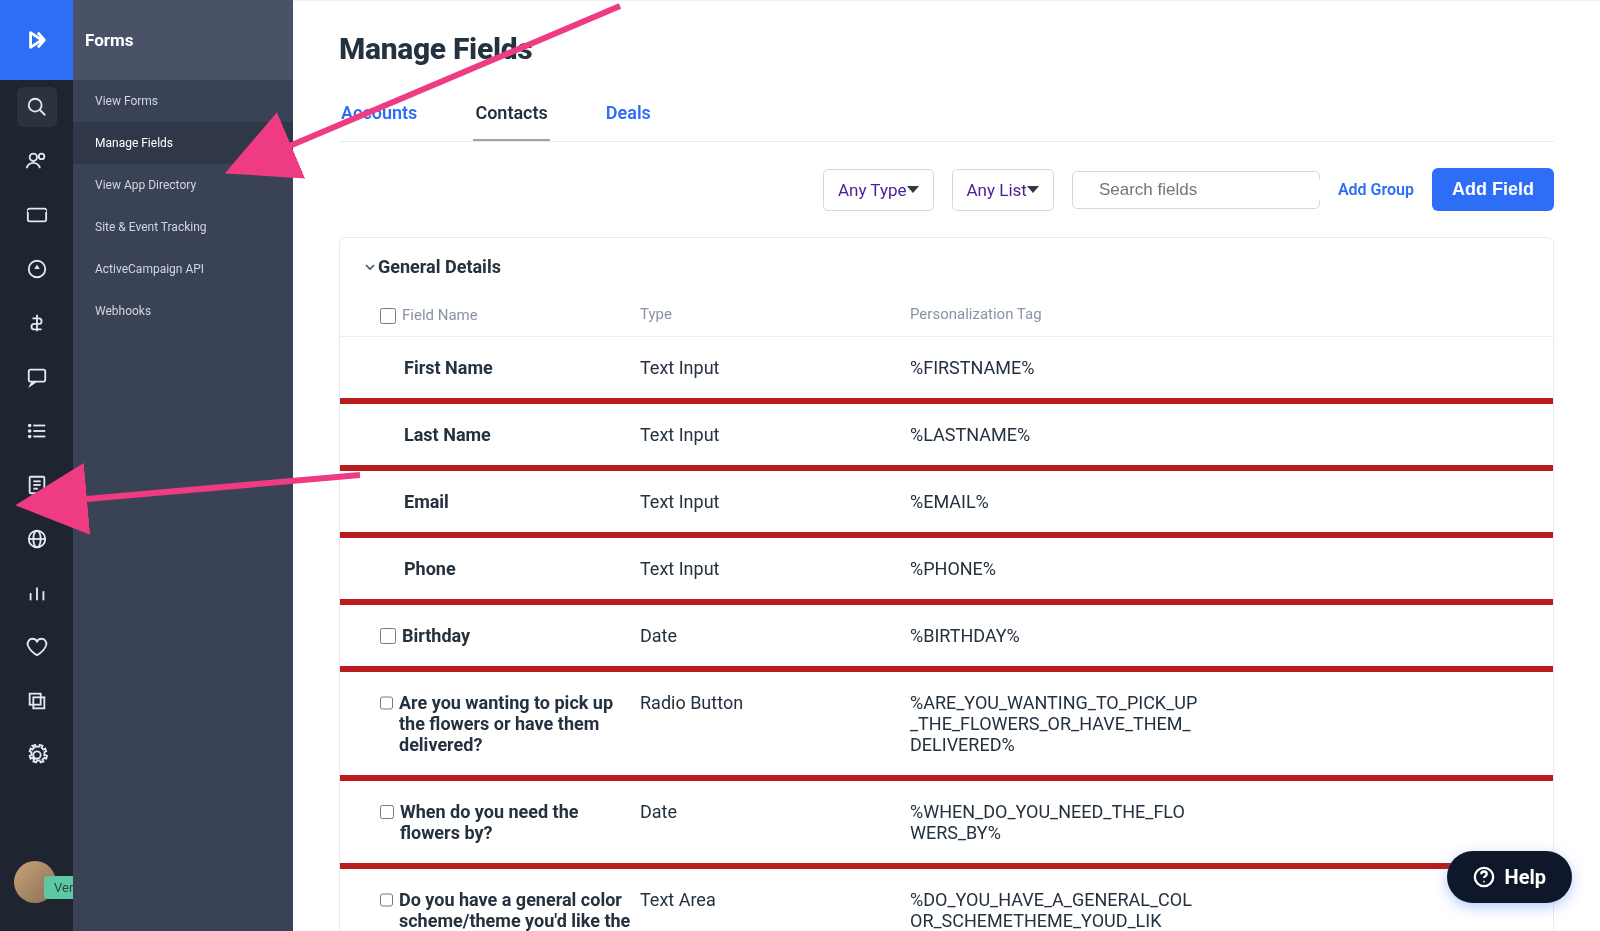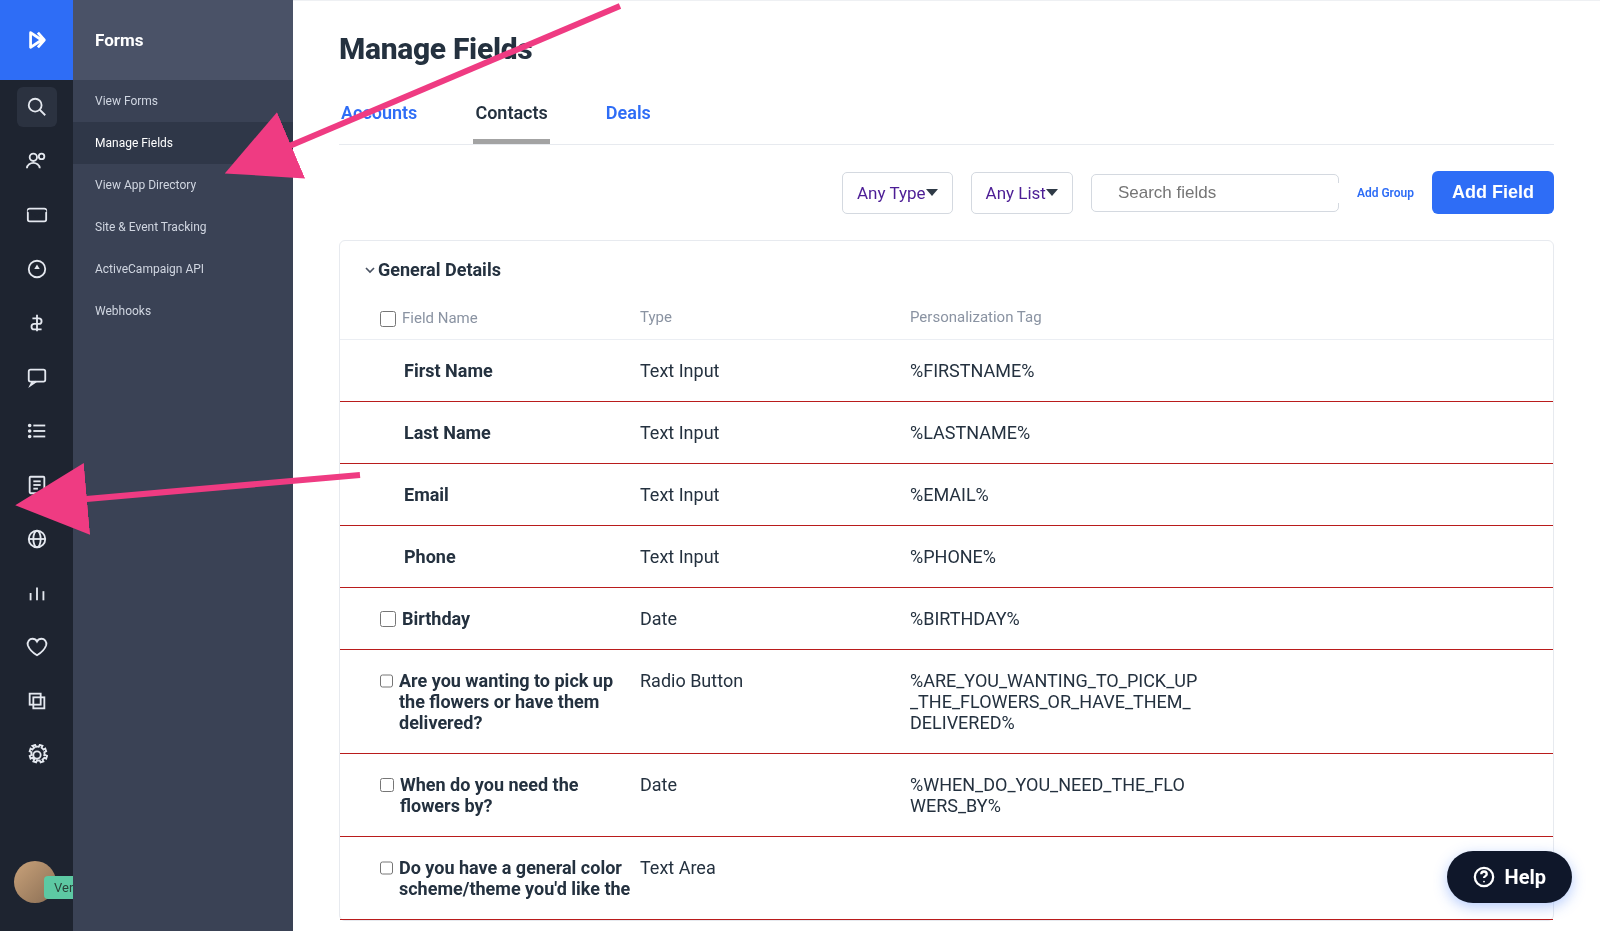"Forms" .sub-sidebar .sub-header { padding: 0 22px -> 0 12px }
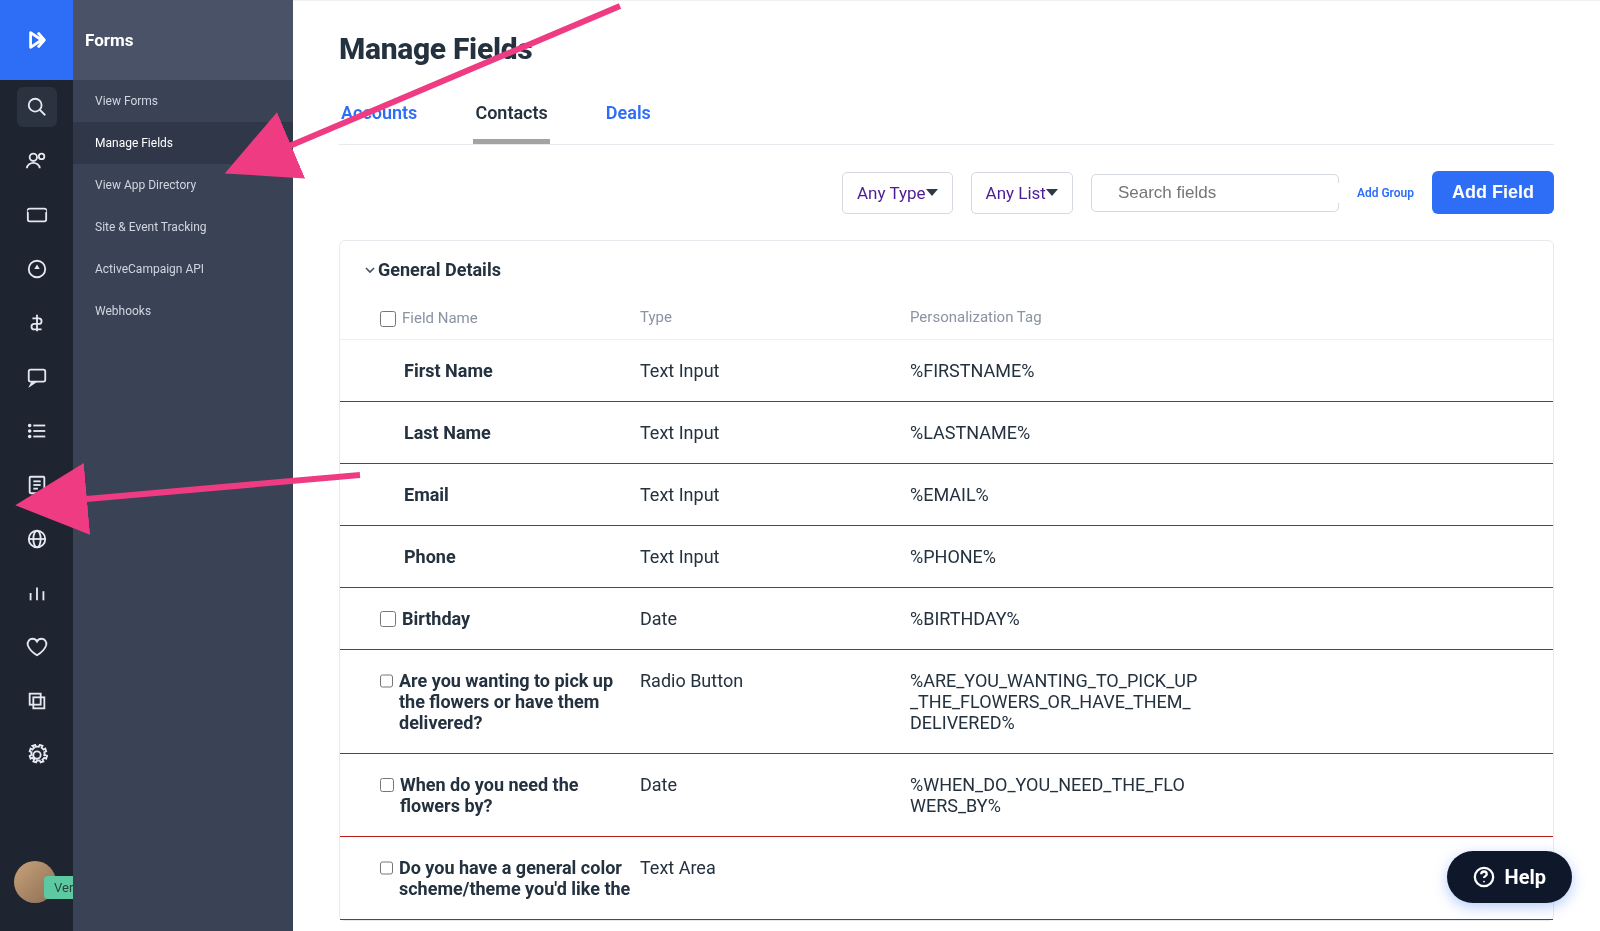"Contacts" .tab.active { border-bottom: 5px solid #a3a3a3 -> 2px solid #a3a3a3 }
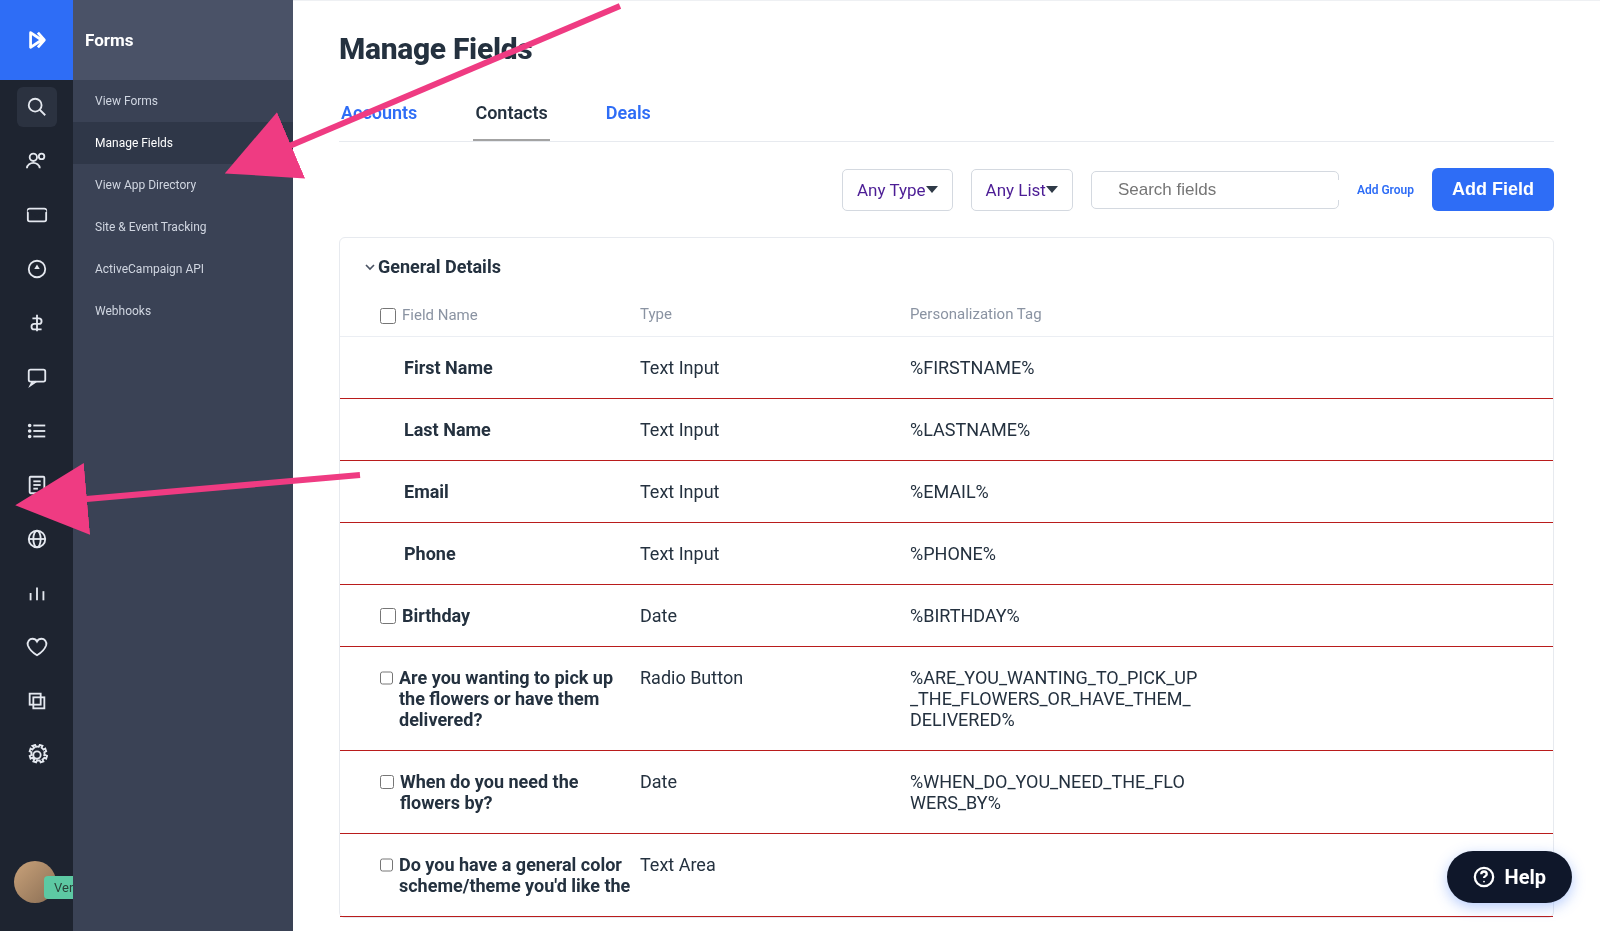"Add Group" .link-btn { font-size: 12px -> 16px }
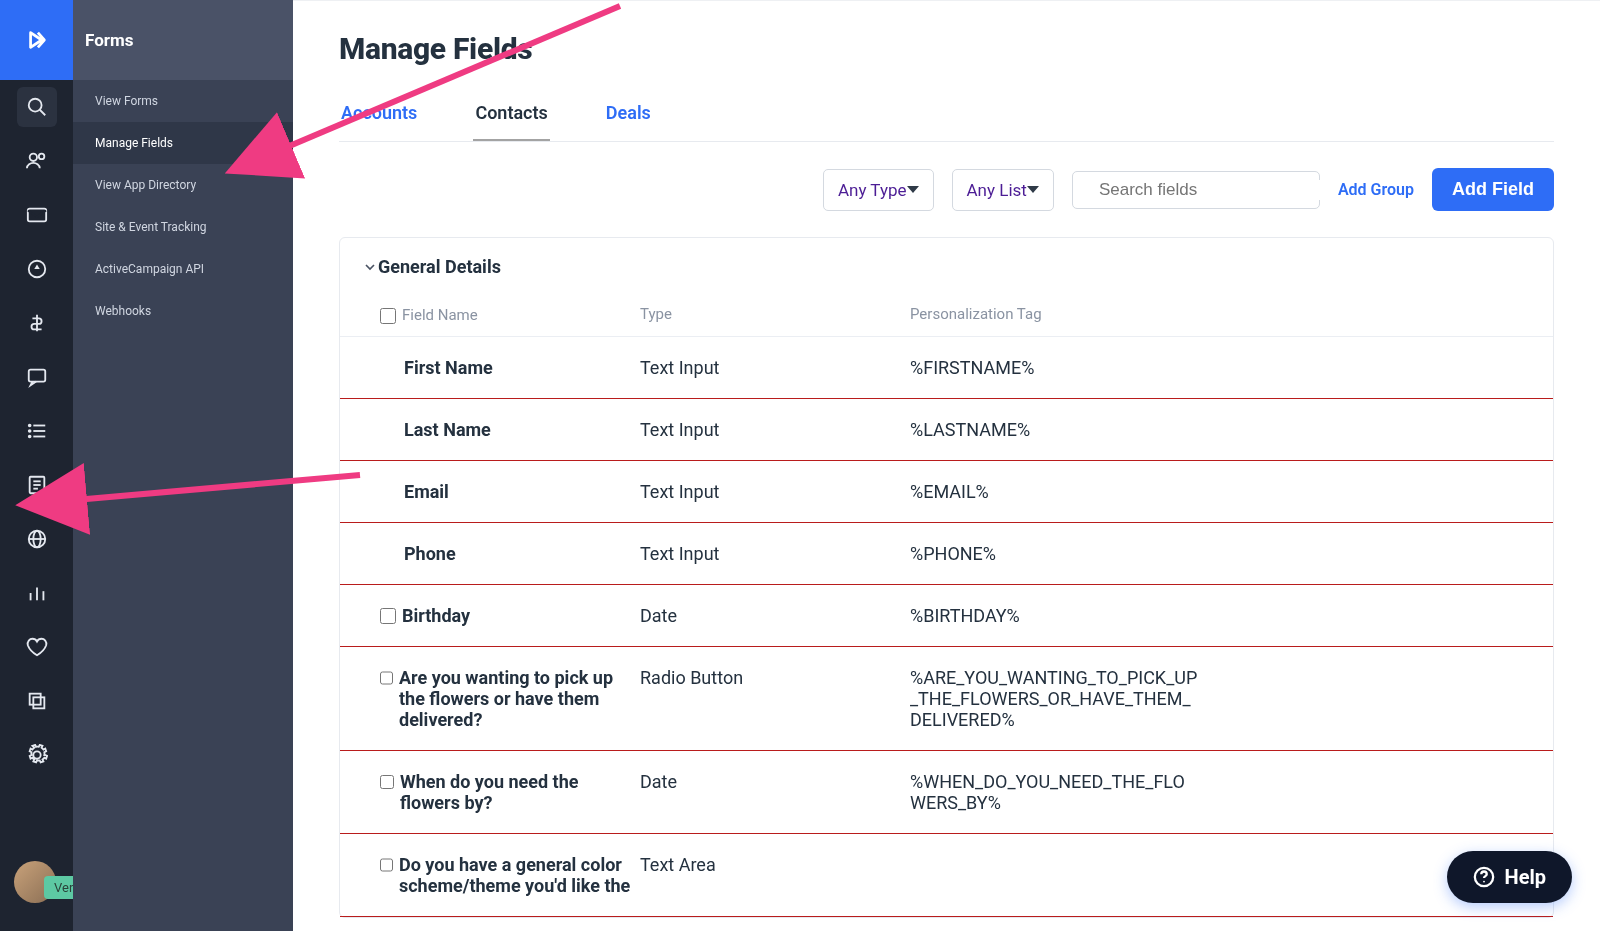"First Name" .row { border-bottom: 1px solid #b91c1c -> 6px solid #b91c1c }
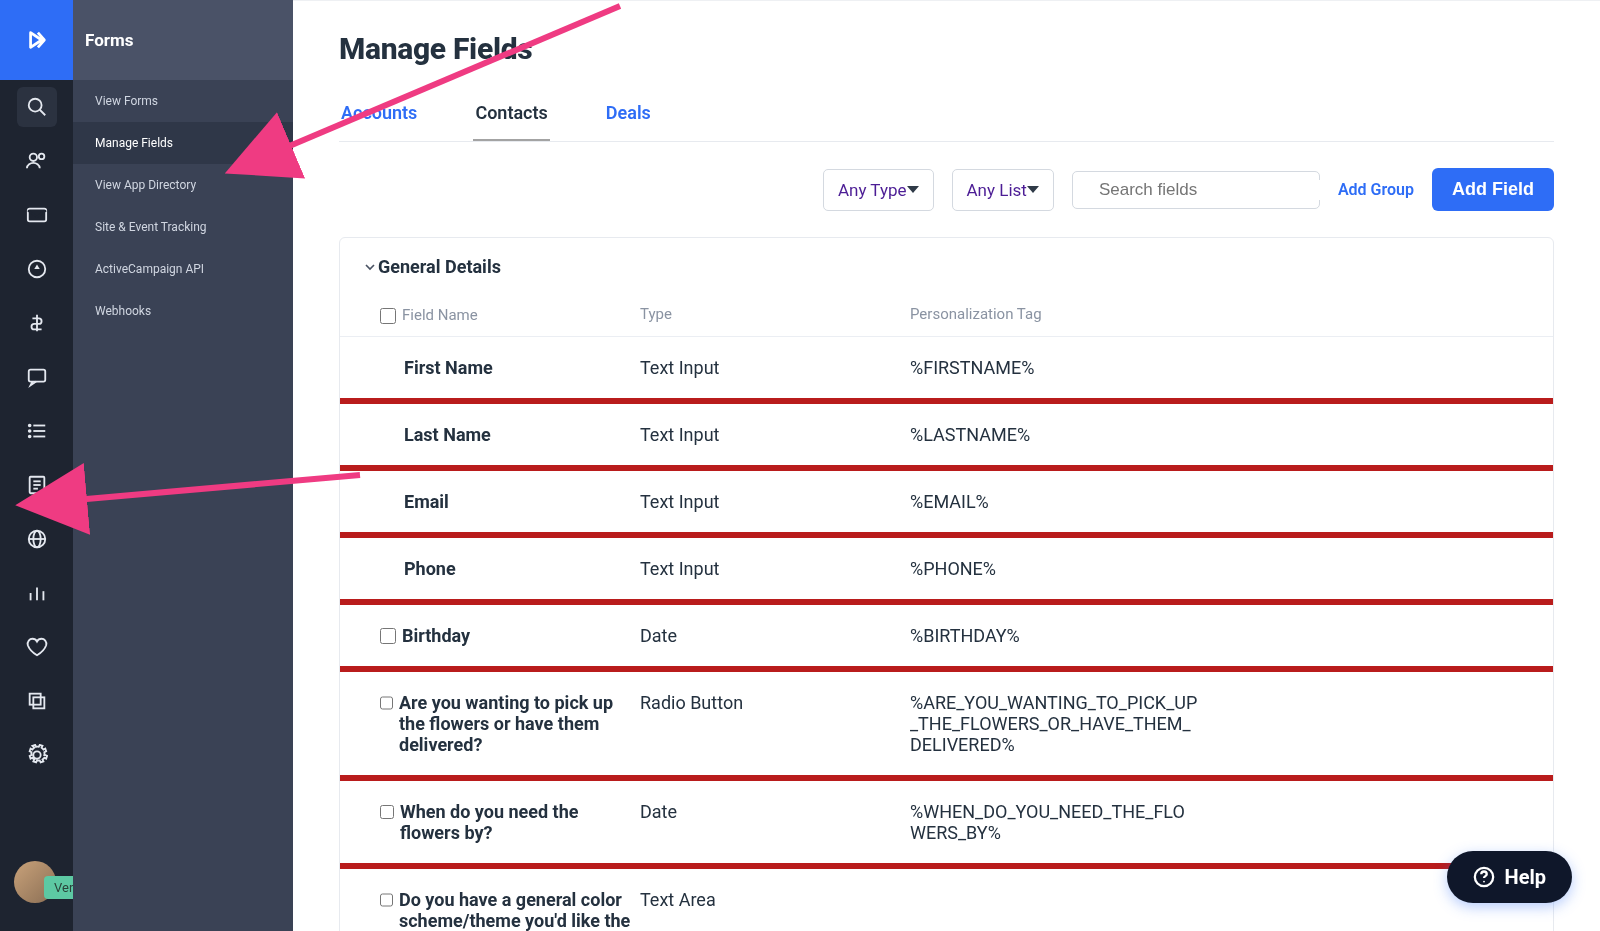"%DO_YOU_HAVE_A_GENERAL_COLOR_SCHEMETHEME" div.c-tag { html: none -> <div>%DO_YOU_HAVE_A_GENERAL_COLOR_SCHEMETHEME_YOUD_LIK</div> }
